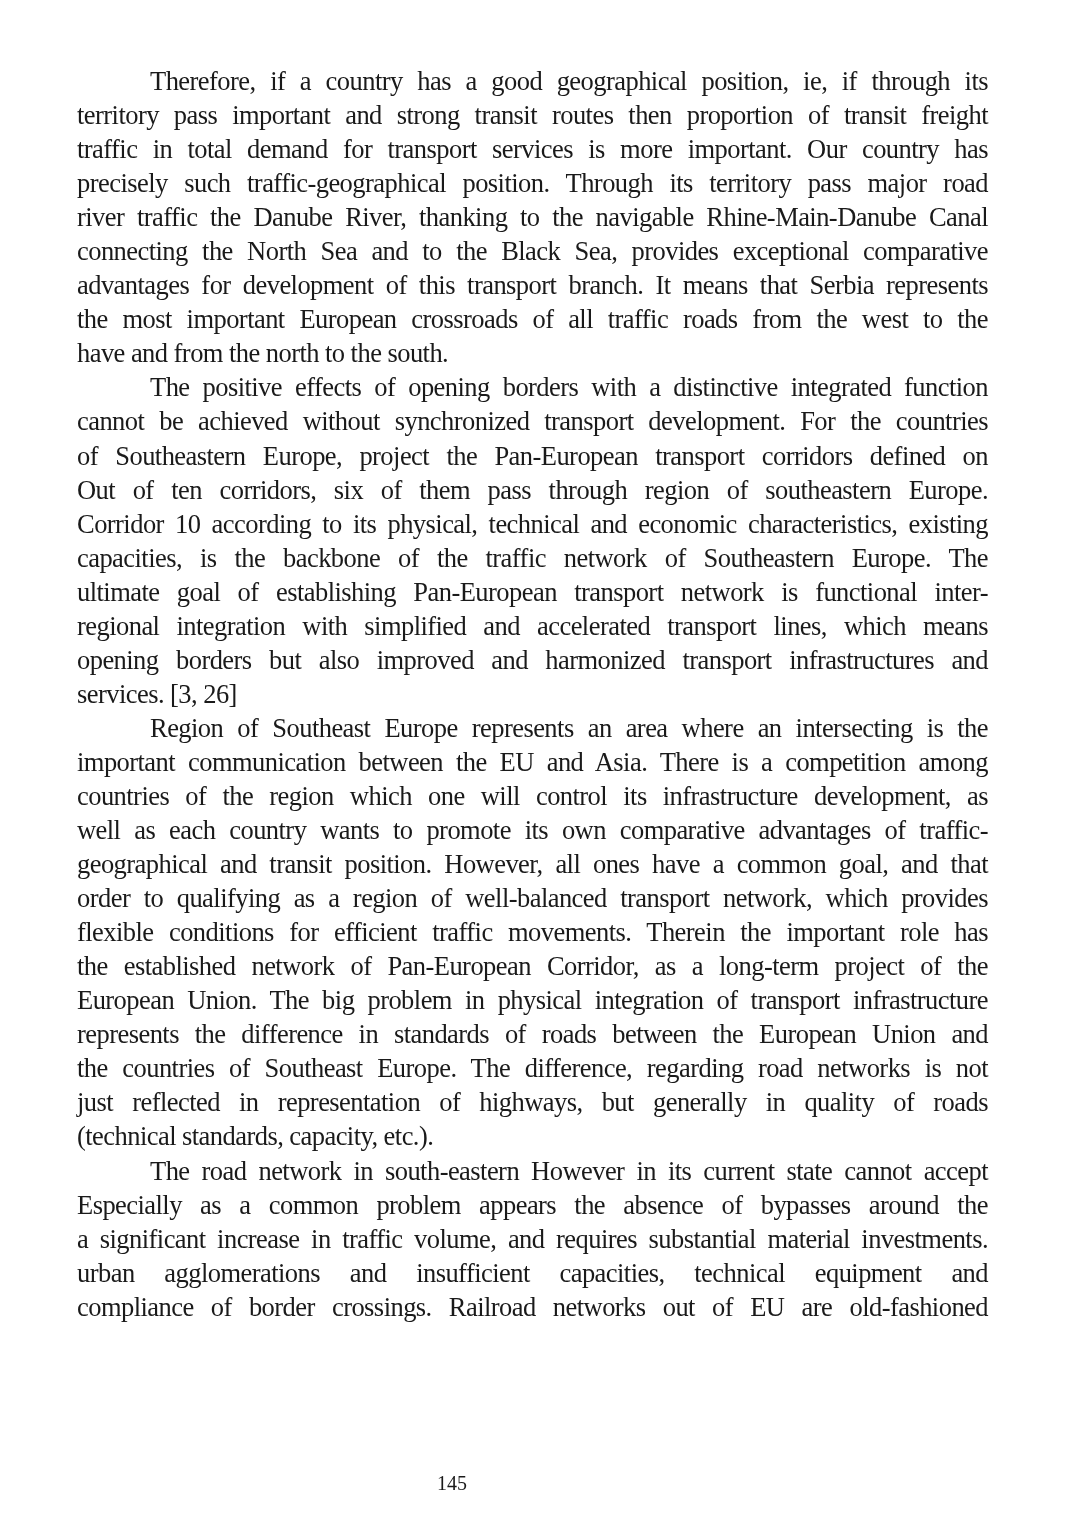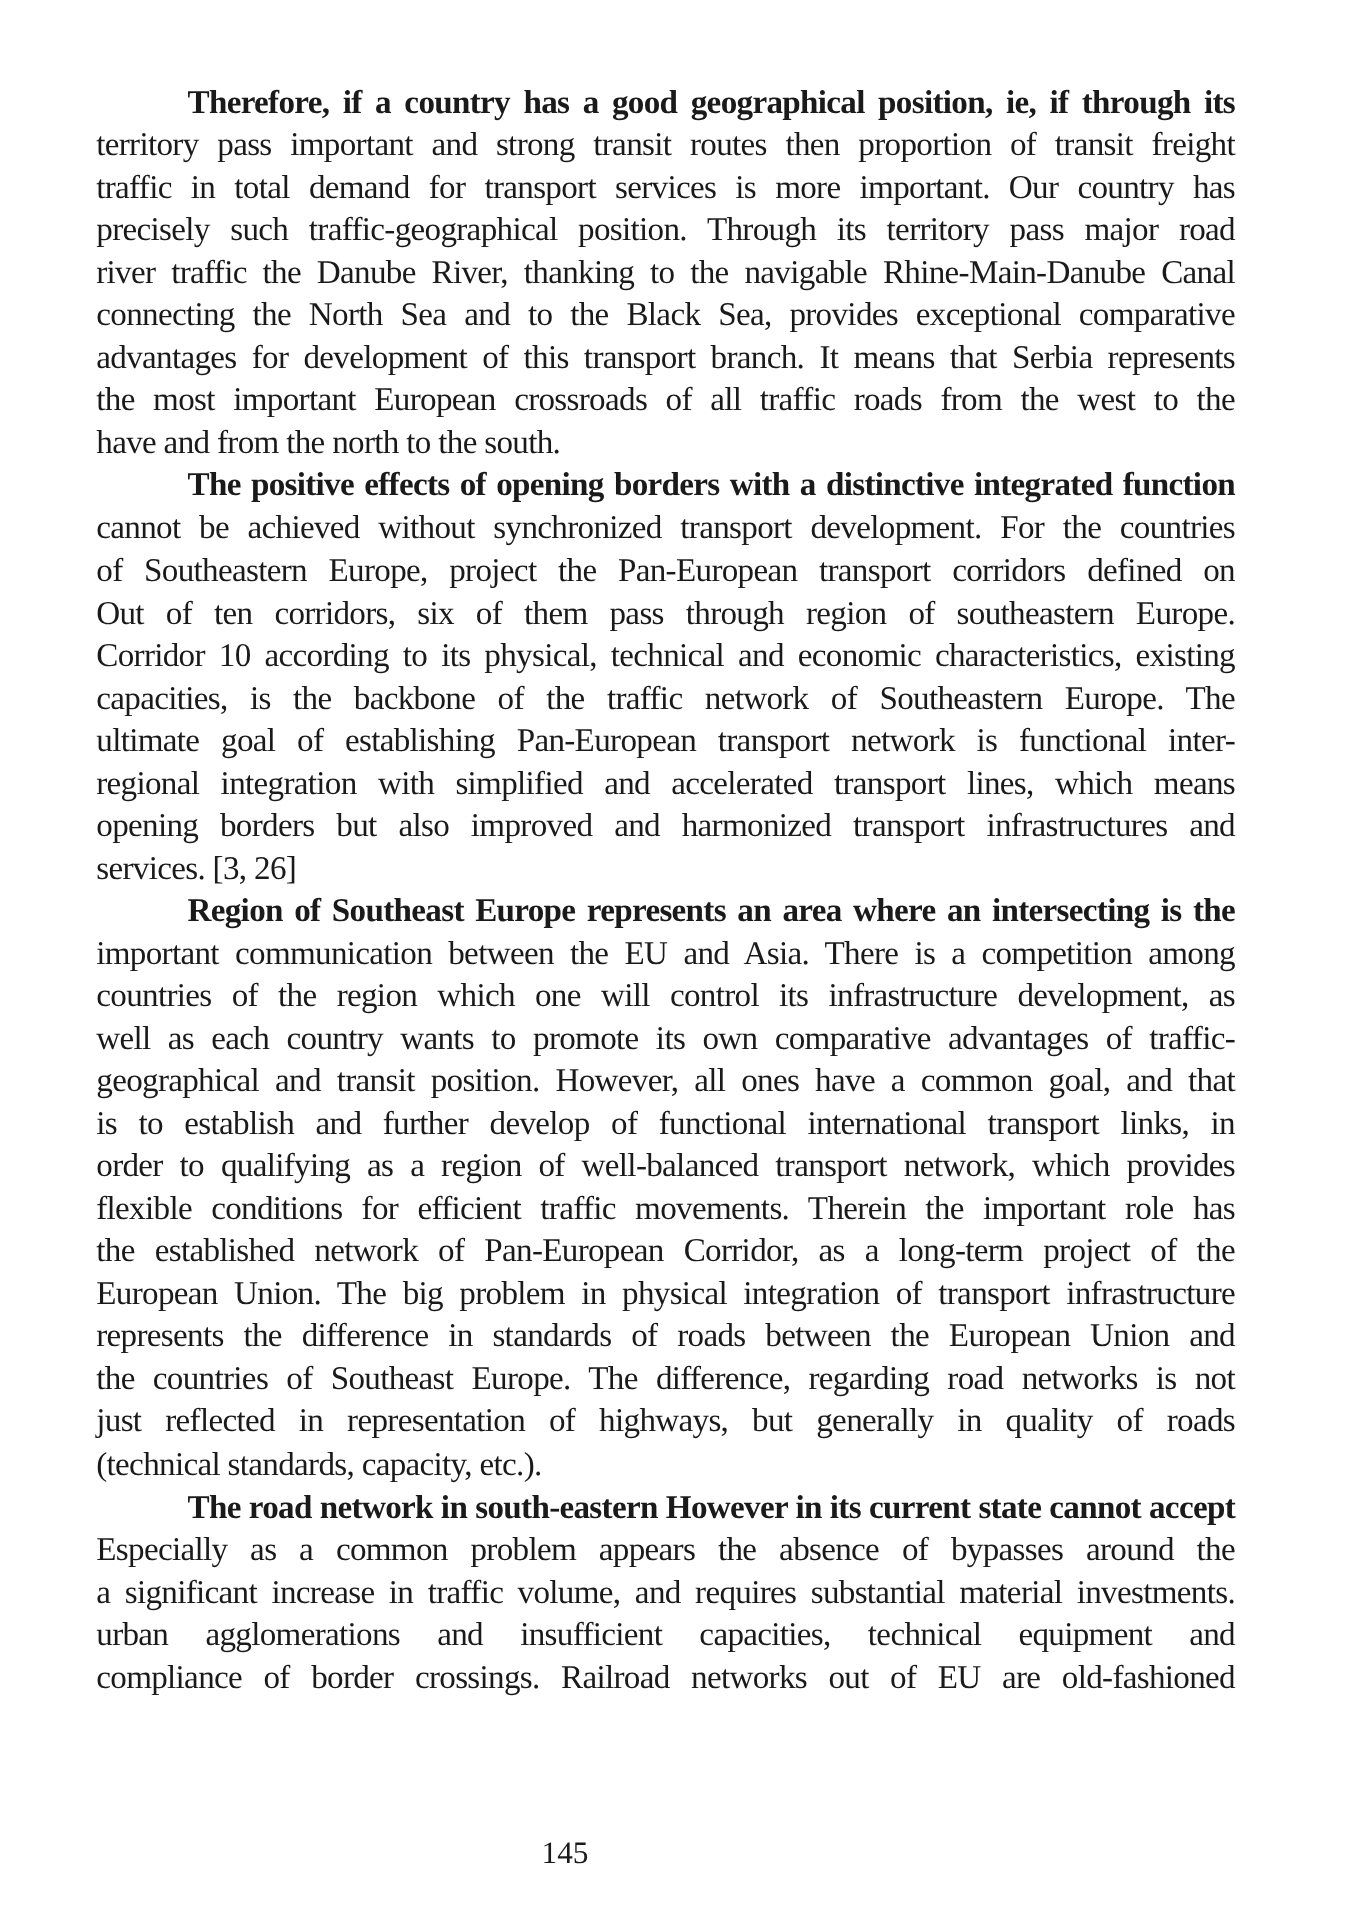"Therefore, if a country has" .line.first { font-weight: bold -> none }
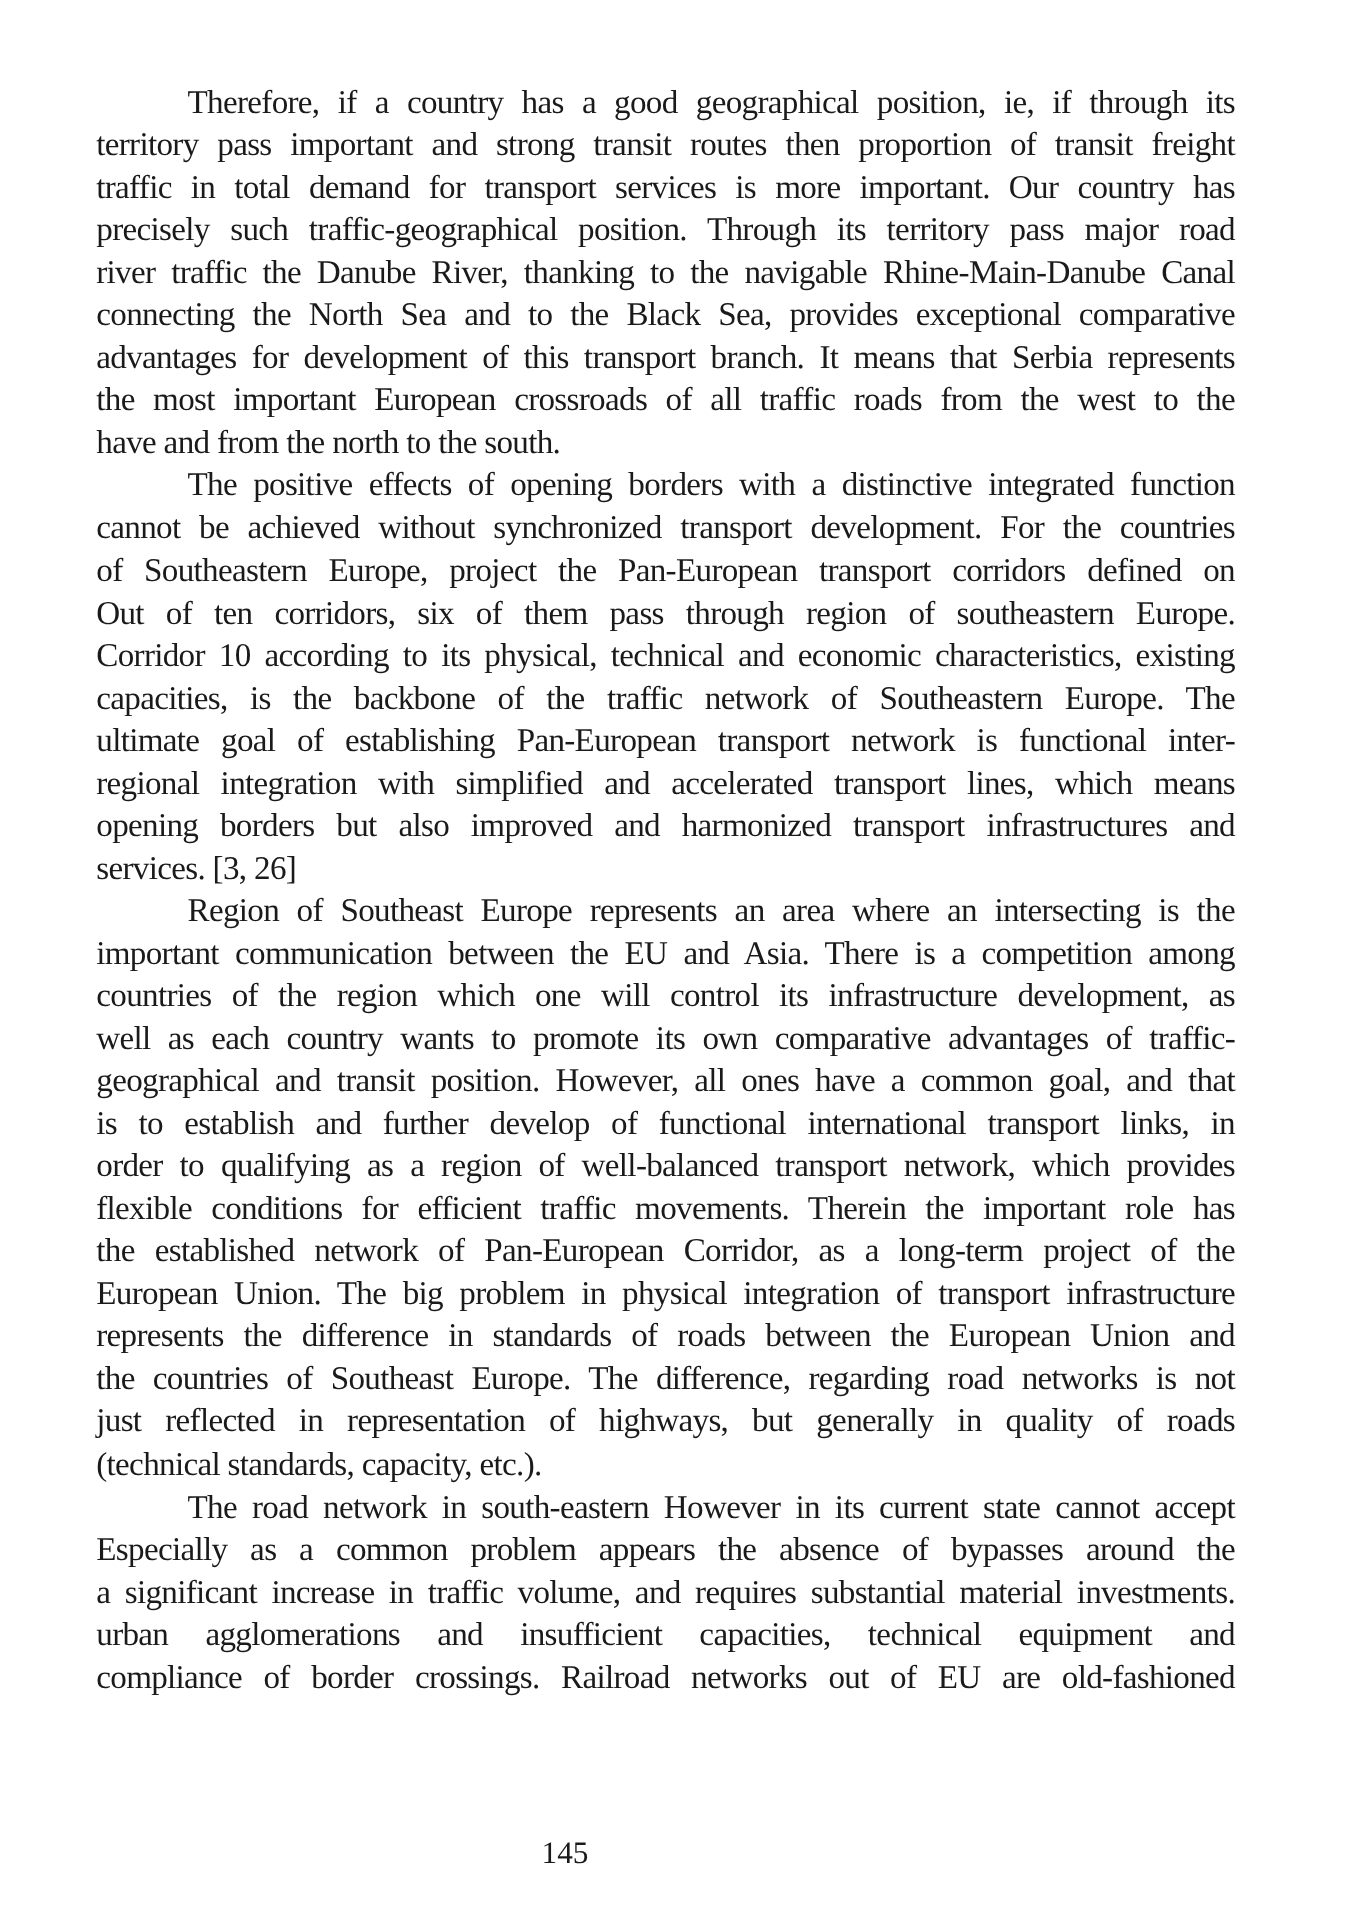"is to establish and further" span.line { html: <span>is to establish and further develop of functional international transport links, in</span> -> none }
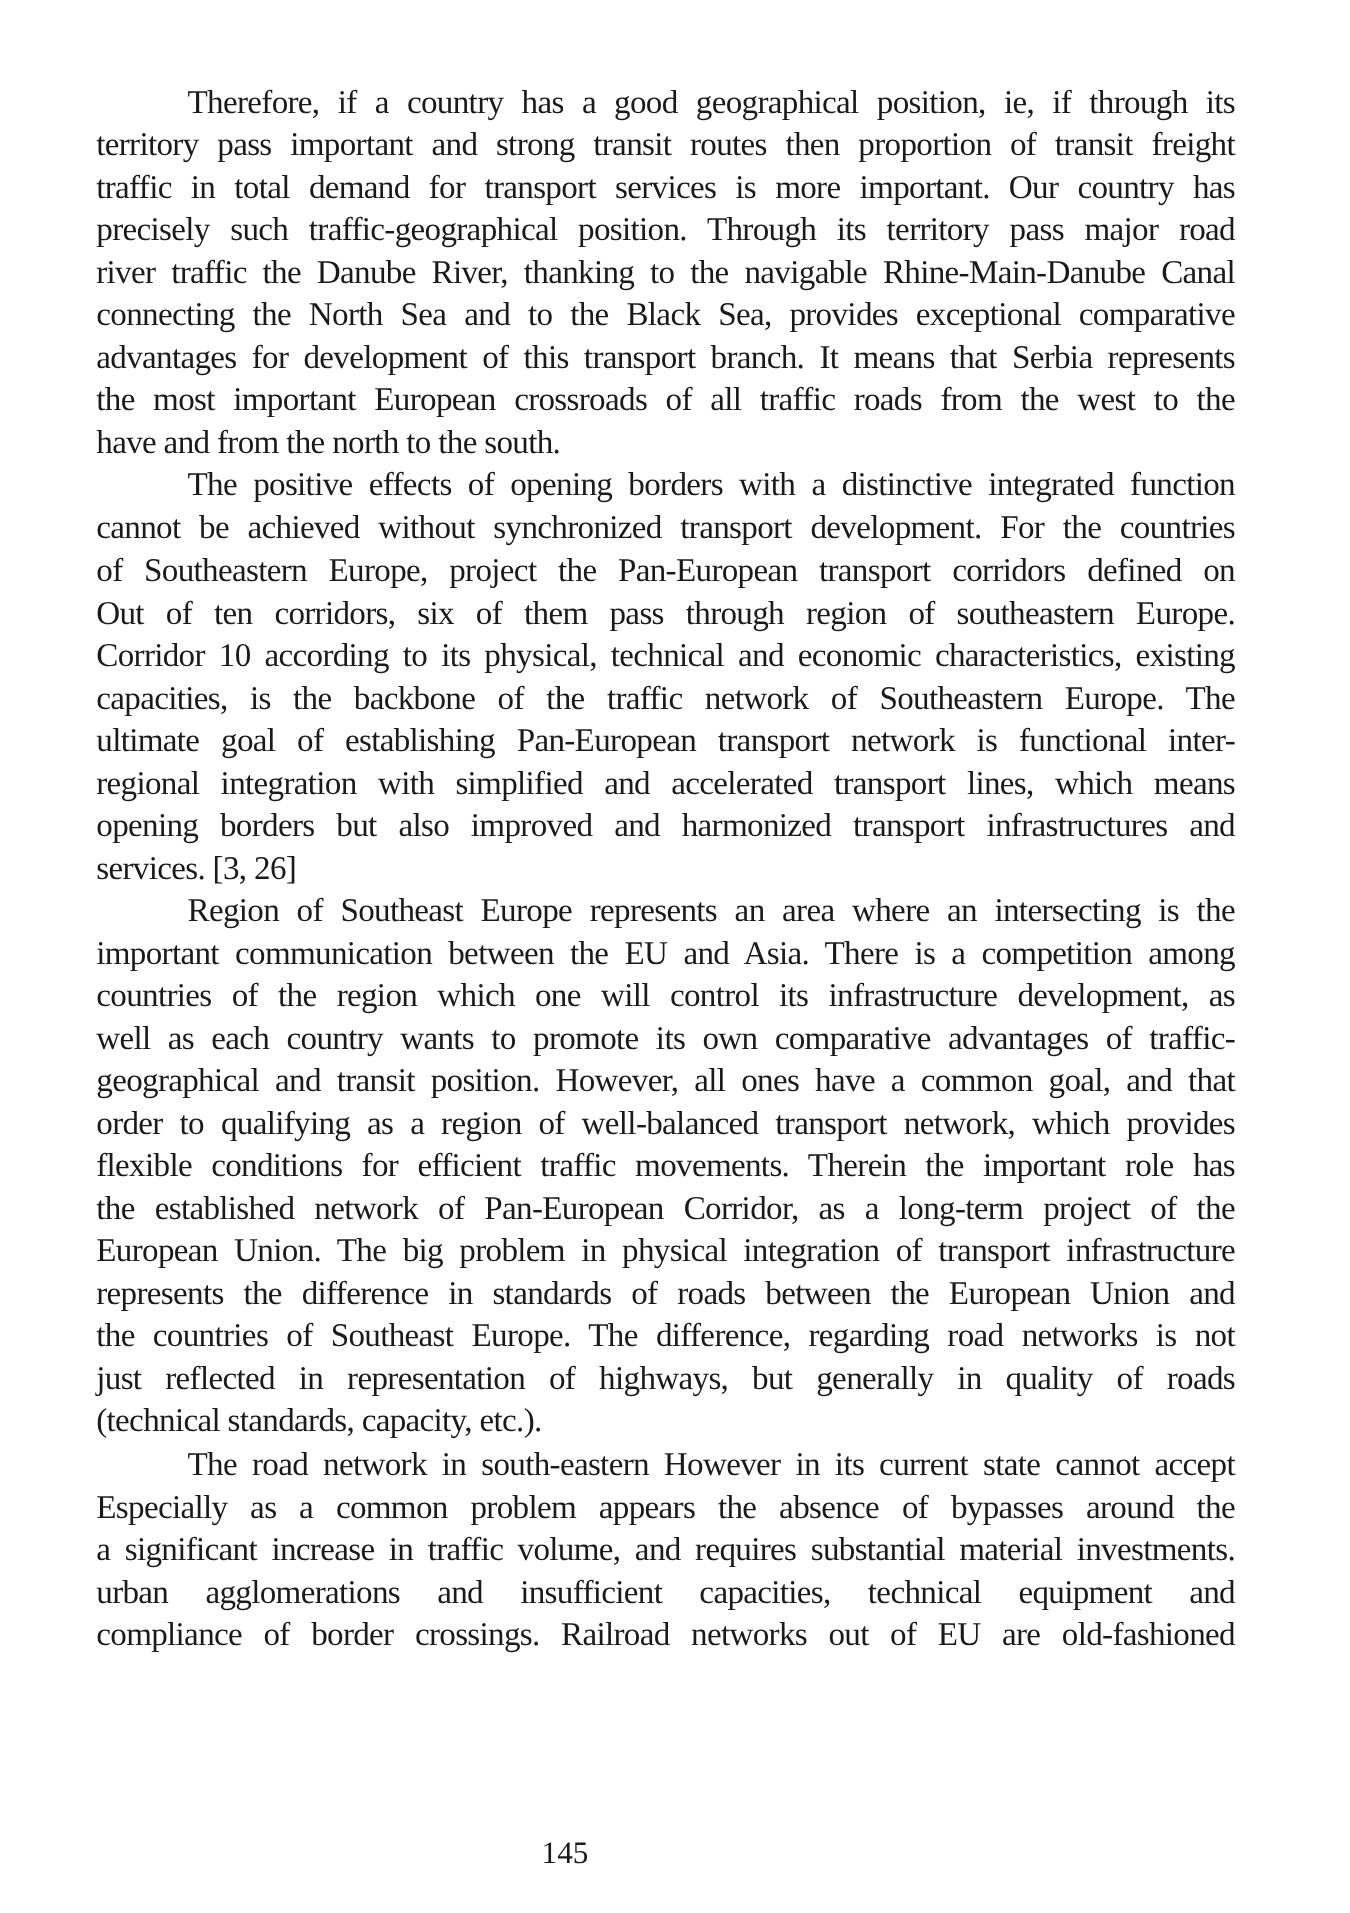"145" .page-number { font-size: 25px -> 20px }
